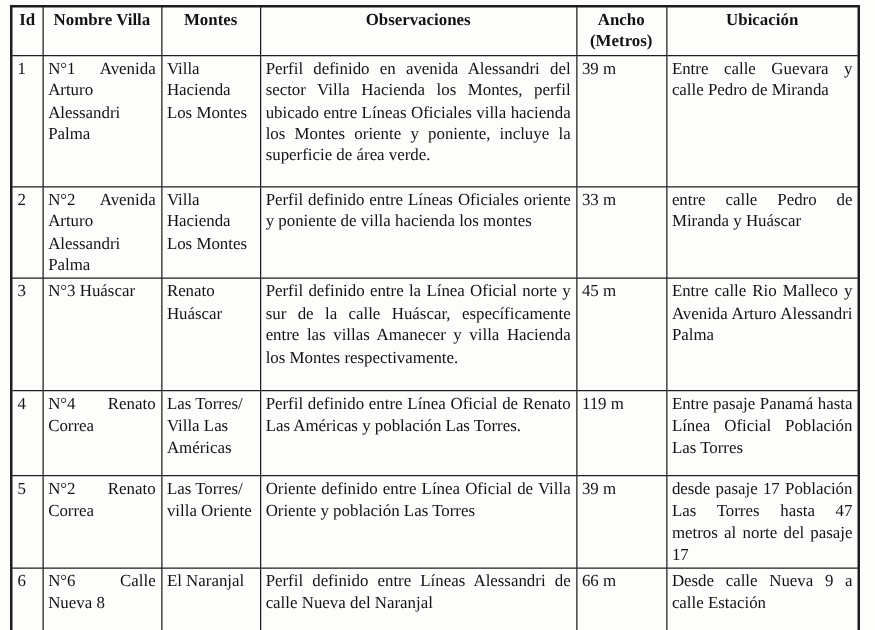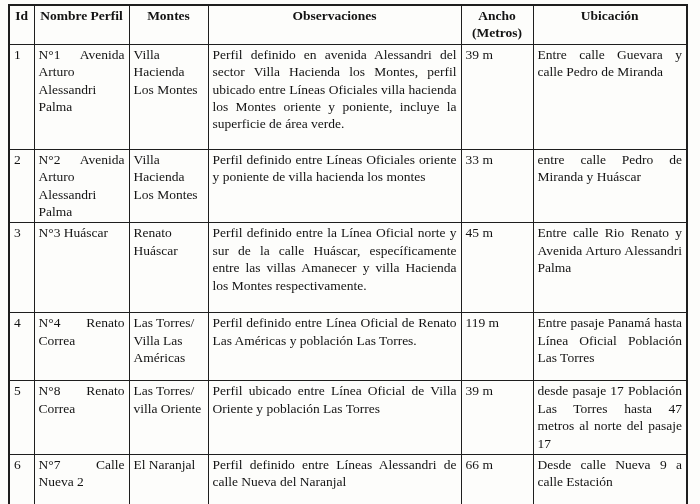"Nombre Perfil" th { text: Perfil -> Villa }
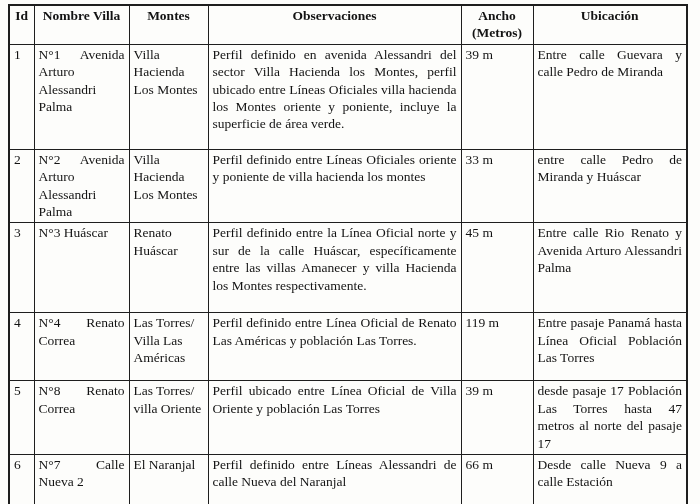"Entre calle Rio Renato y" td.just { text: Renato -> Malleco }
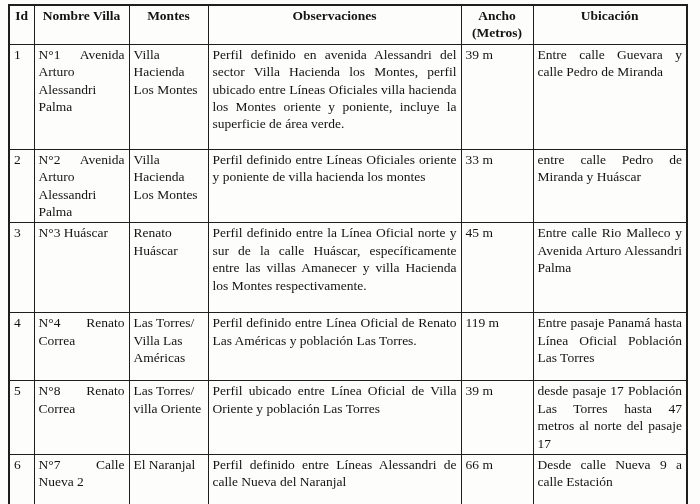"N°8 Renato Correa" td.just { text: 8 -> 2 }
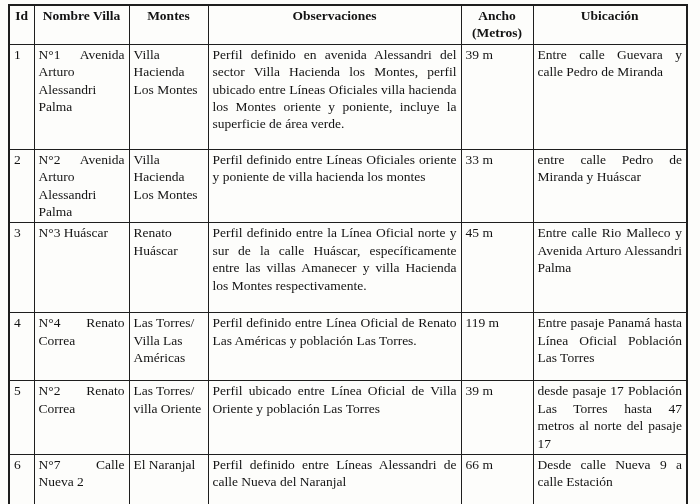"Perfil ubicado entre Línea Oficial" td.just { text: Perfil ubicado -> Oriente definido }
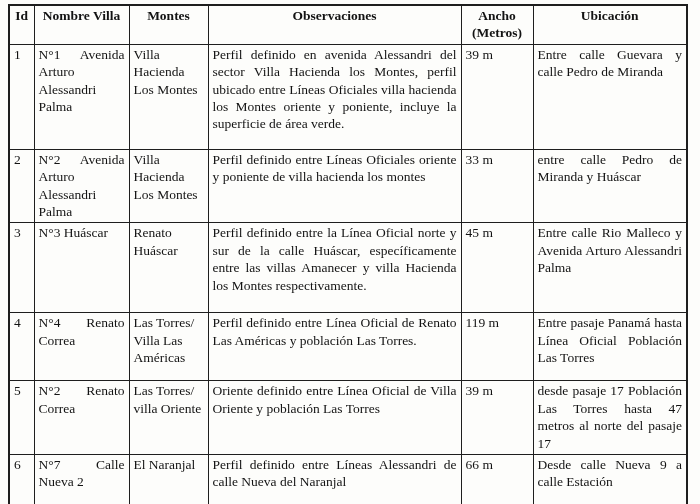"N°7 Calle Nueva 2" td.just { text: 7 Calle Nueva 2 -> 6 Calle Nueva 8 }
